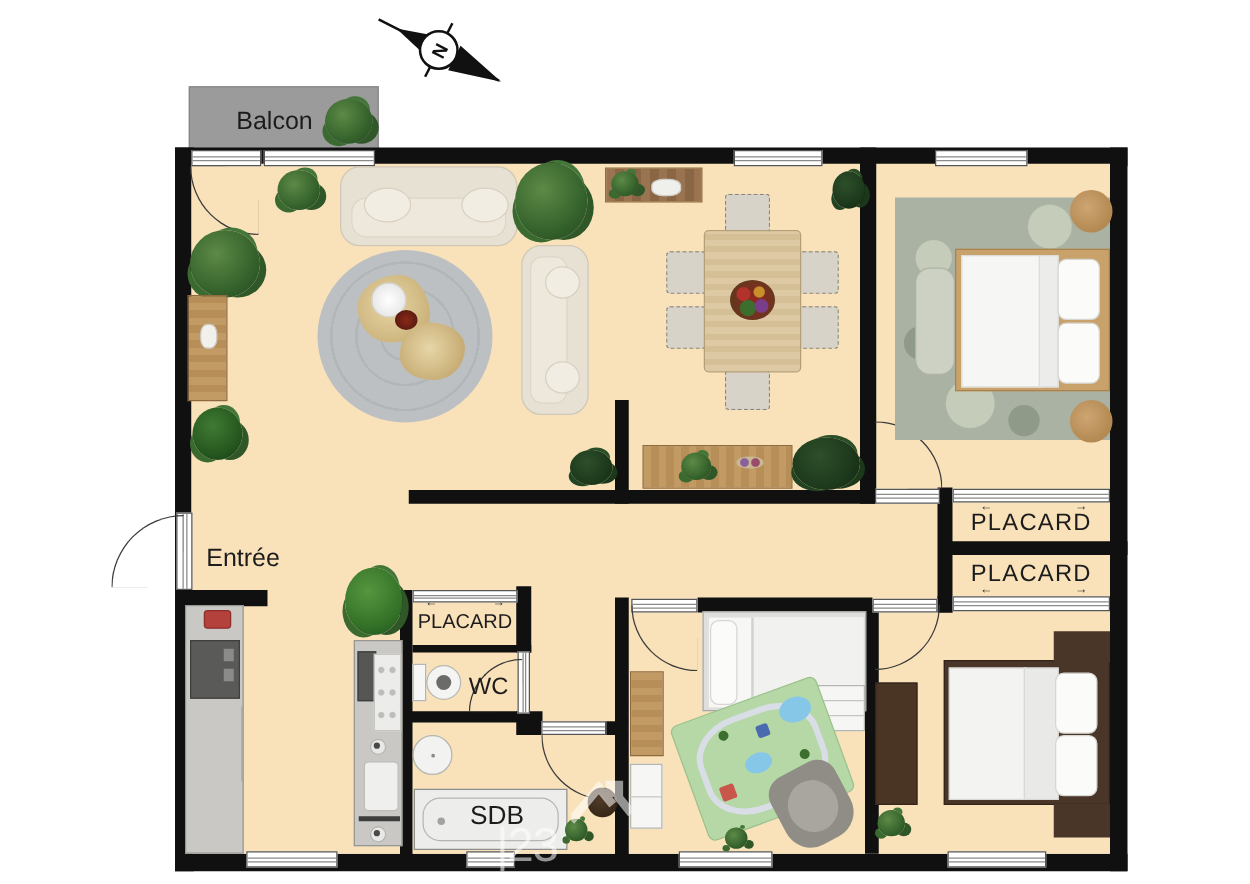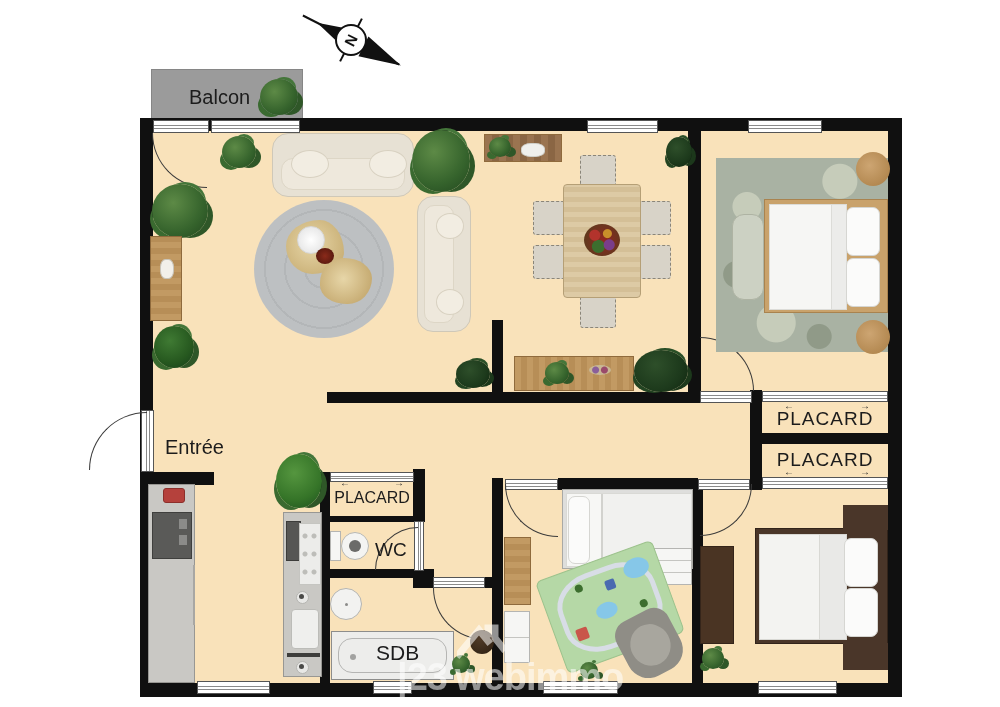"|23" .wm { font-weight: bold -> normal }
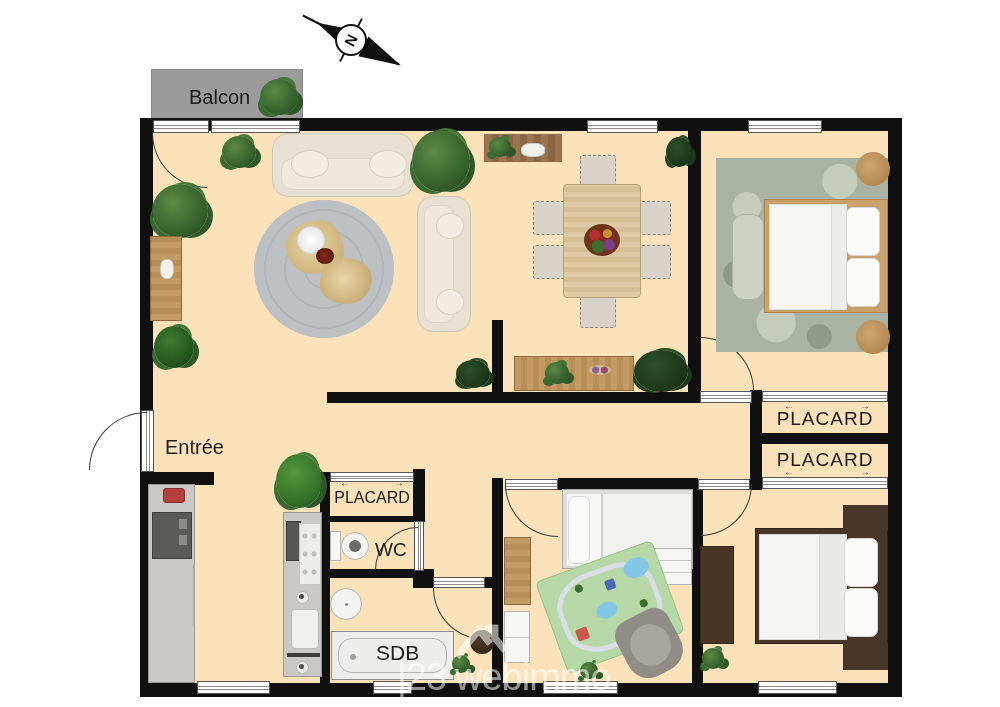"webimmo" span.wm { html: <span>webimmo</span> -> none }
